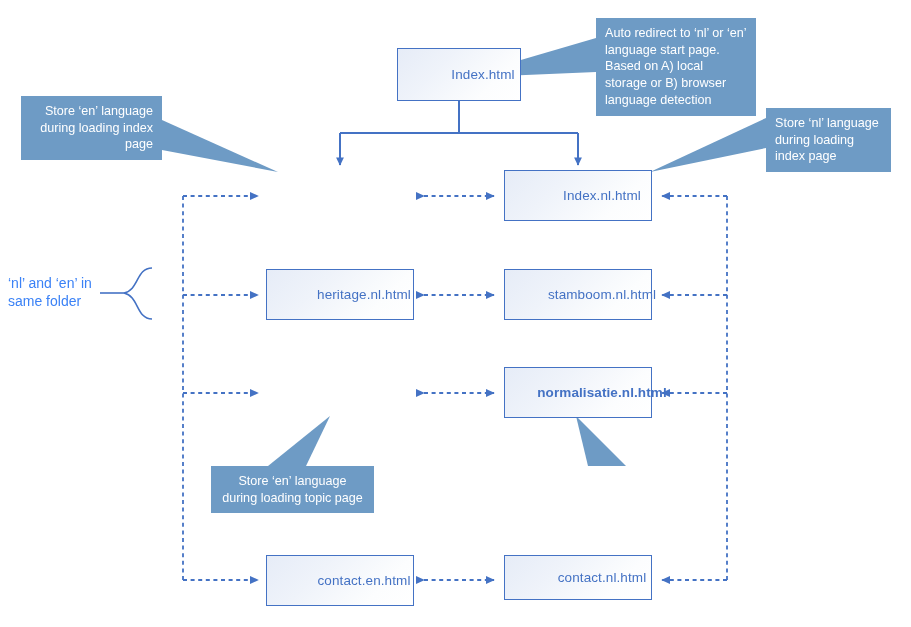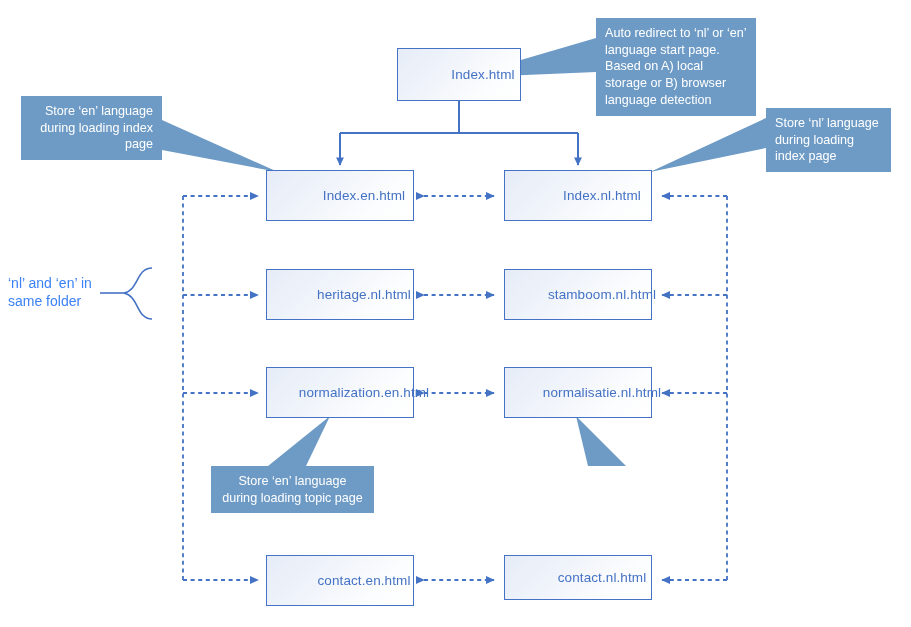"Index.en.html" div.node-box { html: <div>Index.en.html</div> -> none }
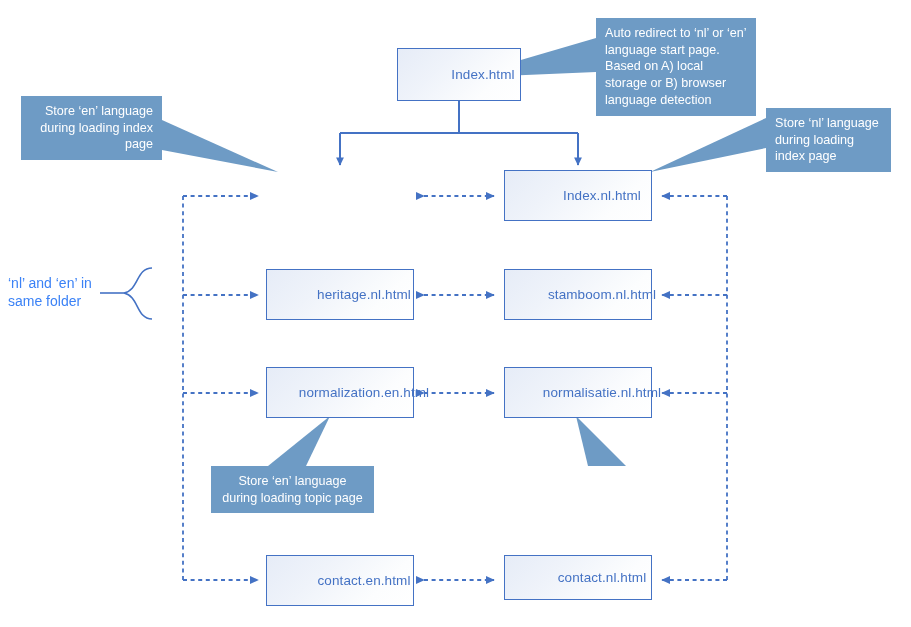"normalization.en.html" div.node-box { html: <div>normalization.en.html</div> -> none }
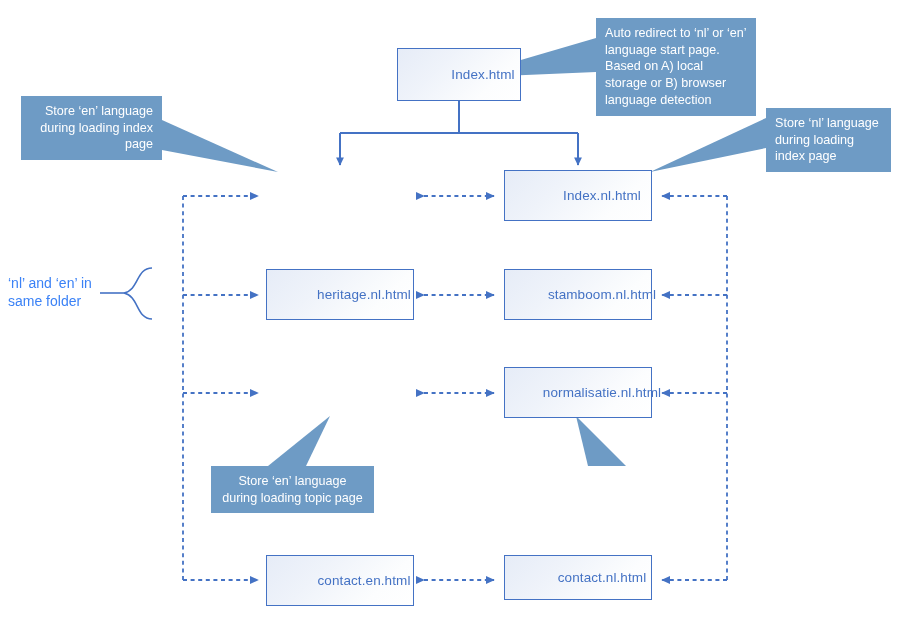"normalisatie.nl.html" div.node-box { font-weight: none -> bold }
